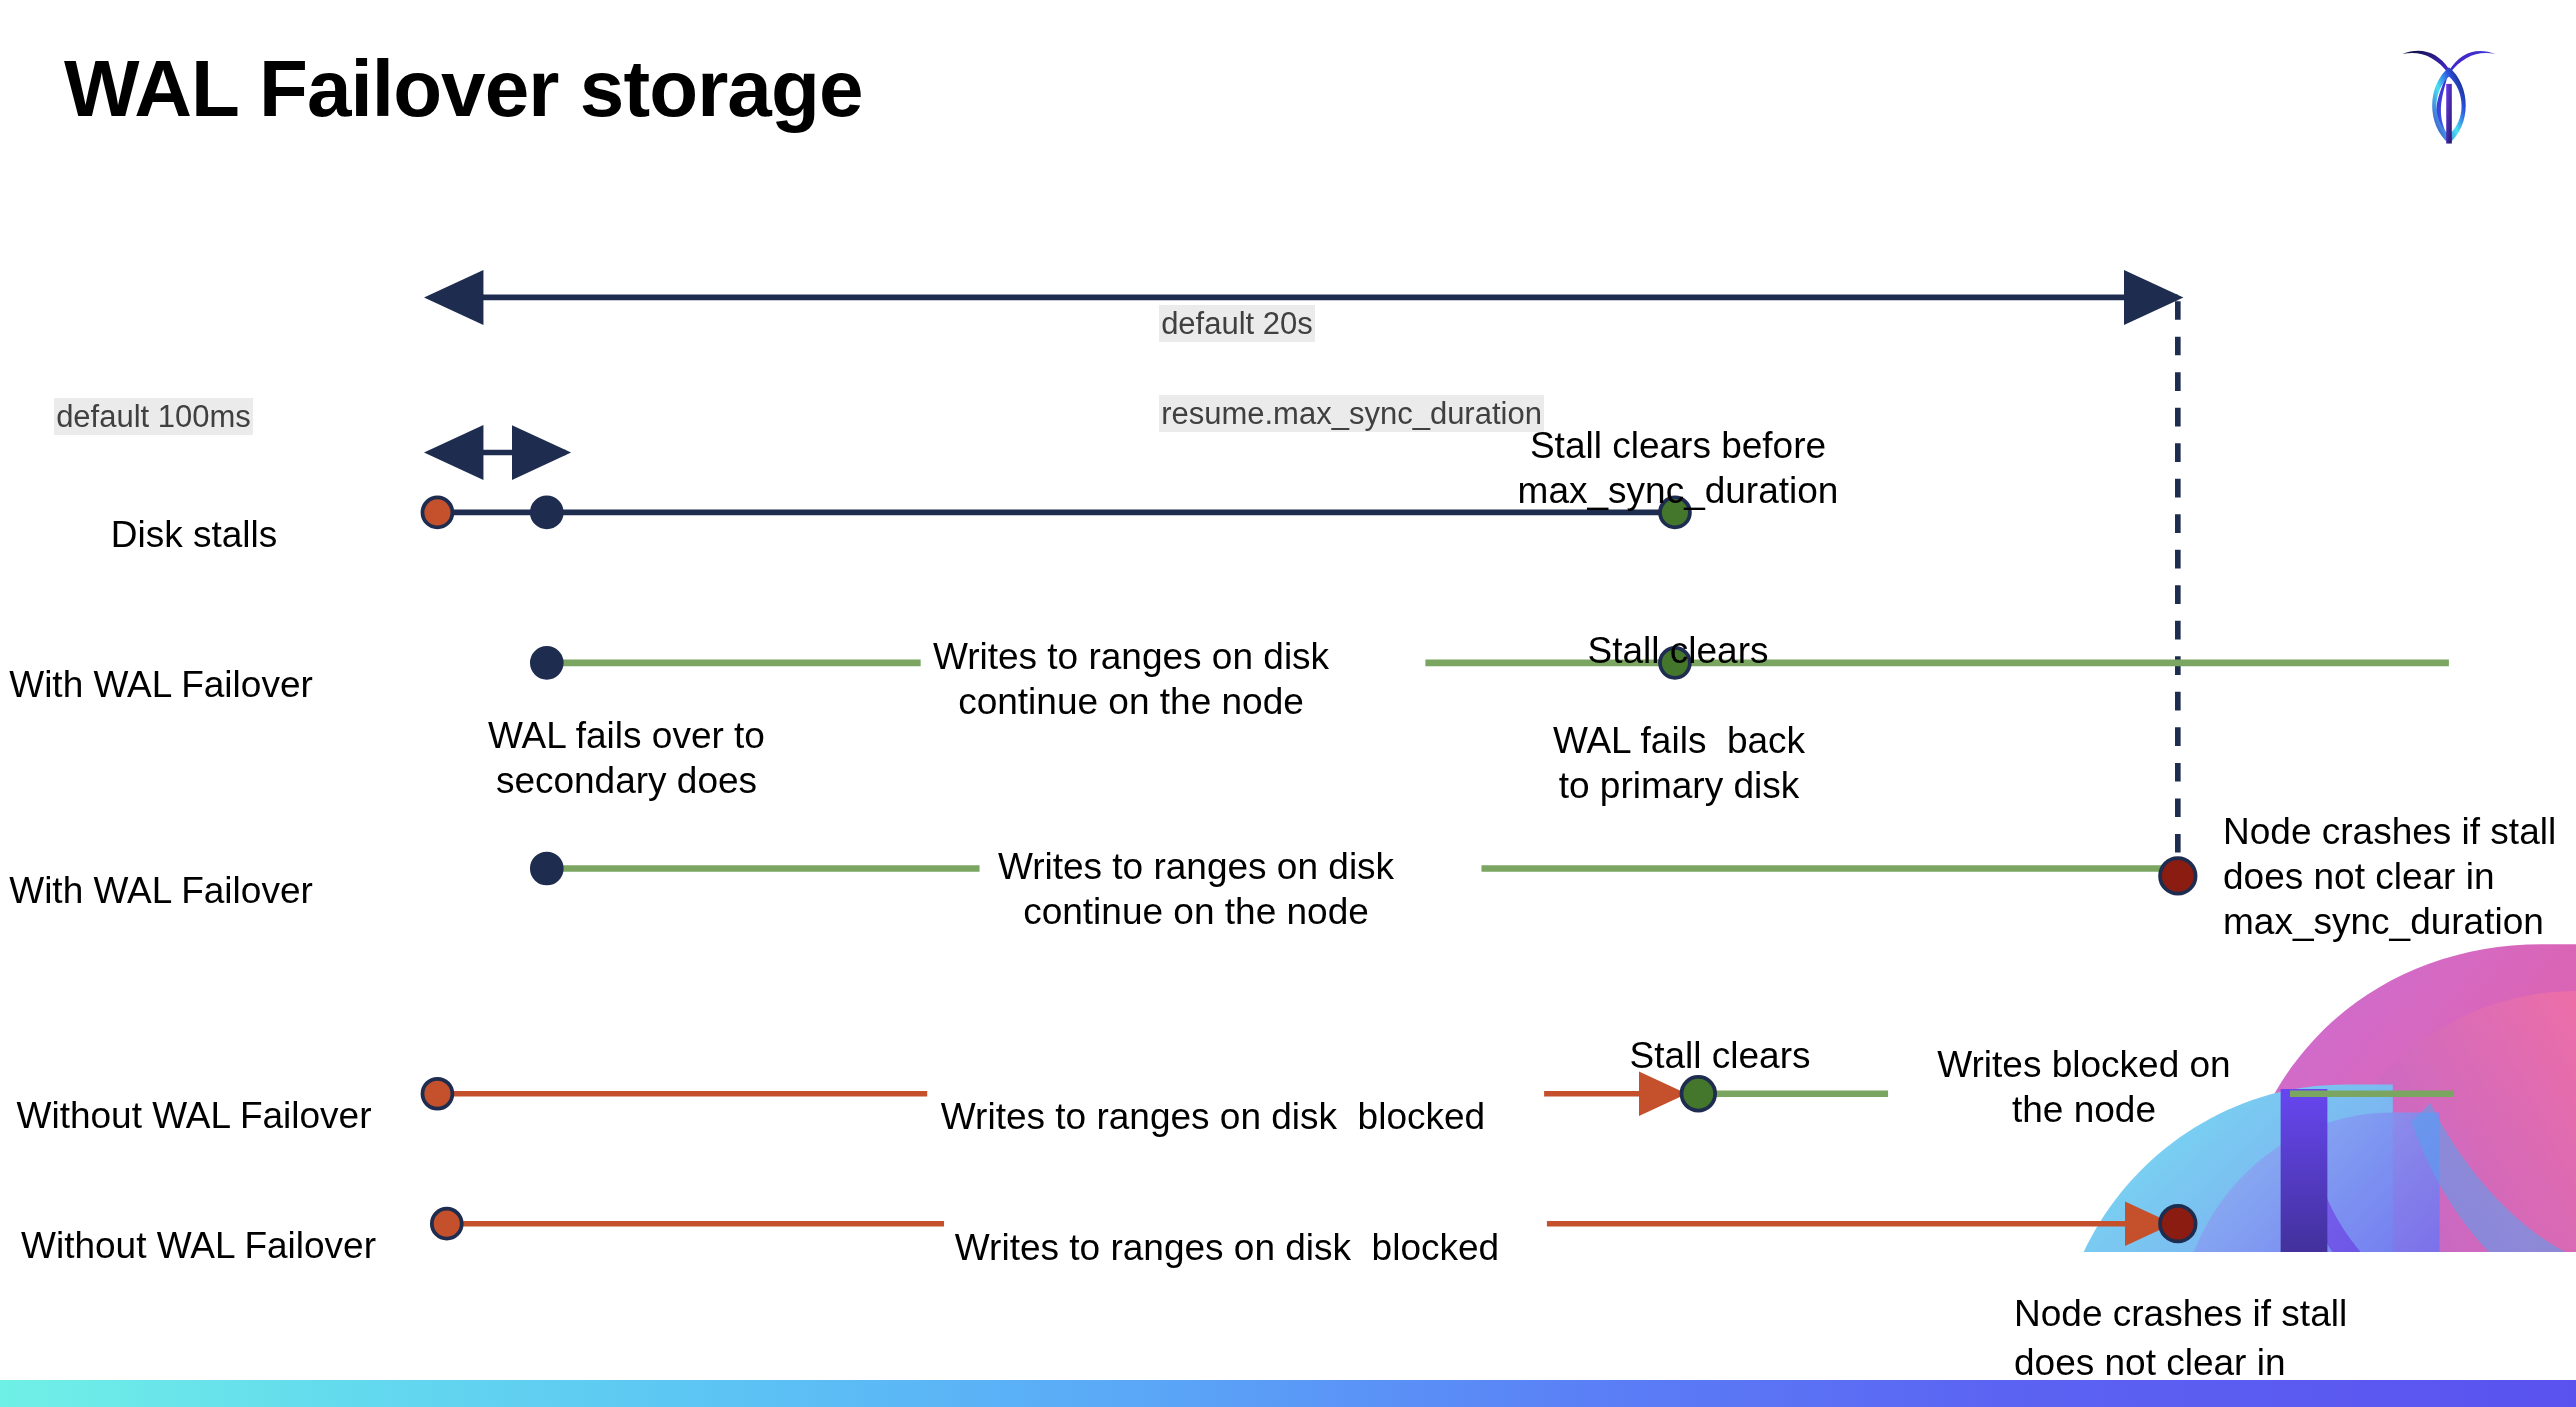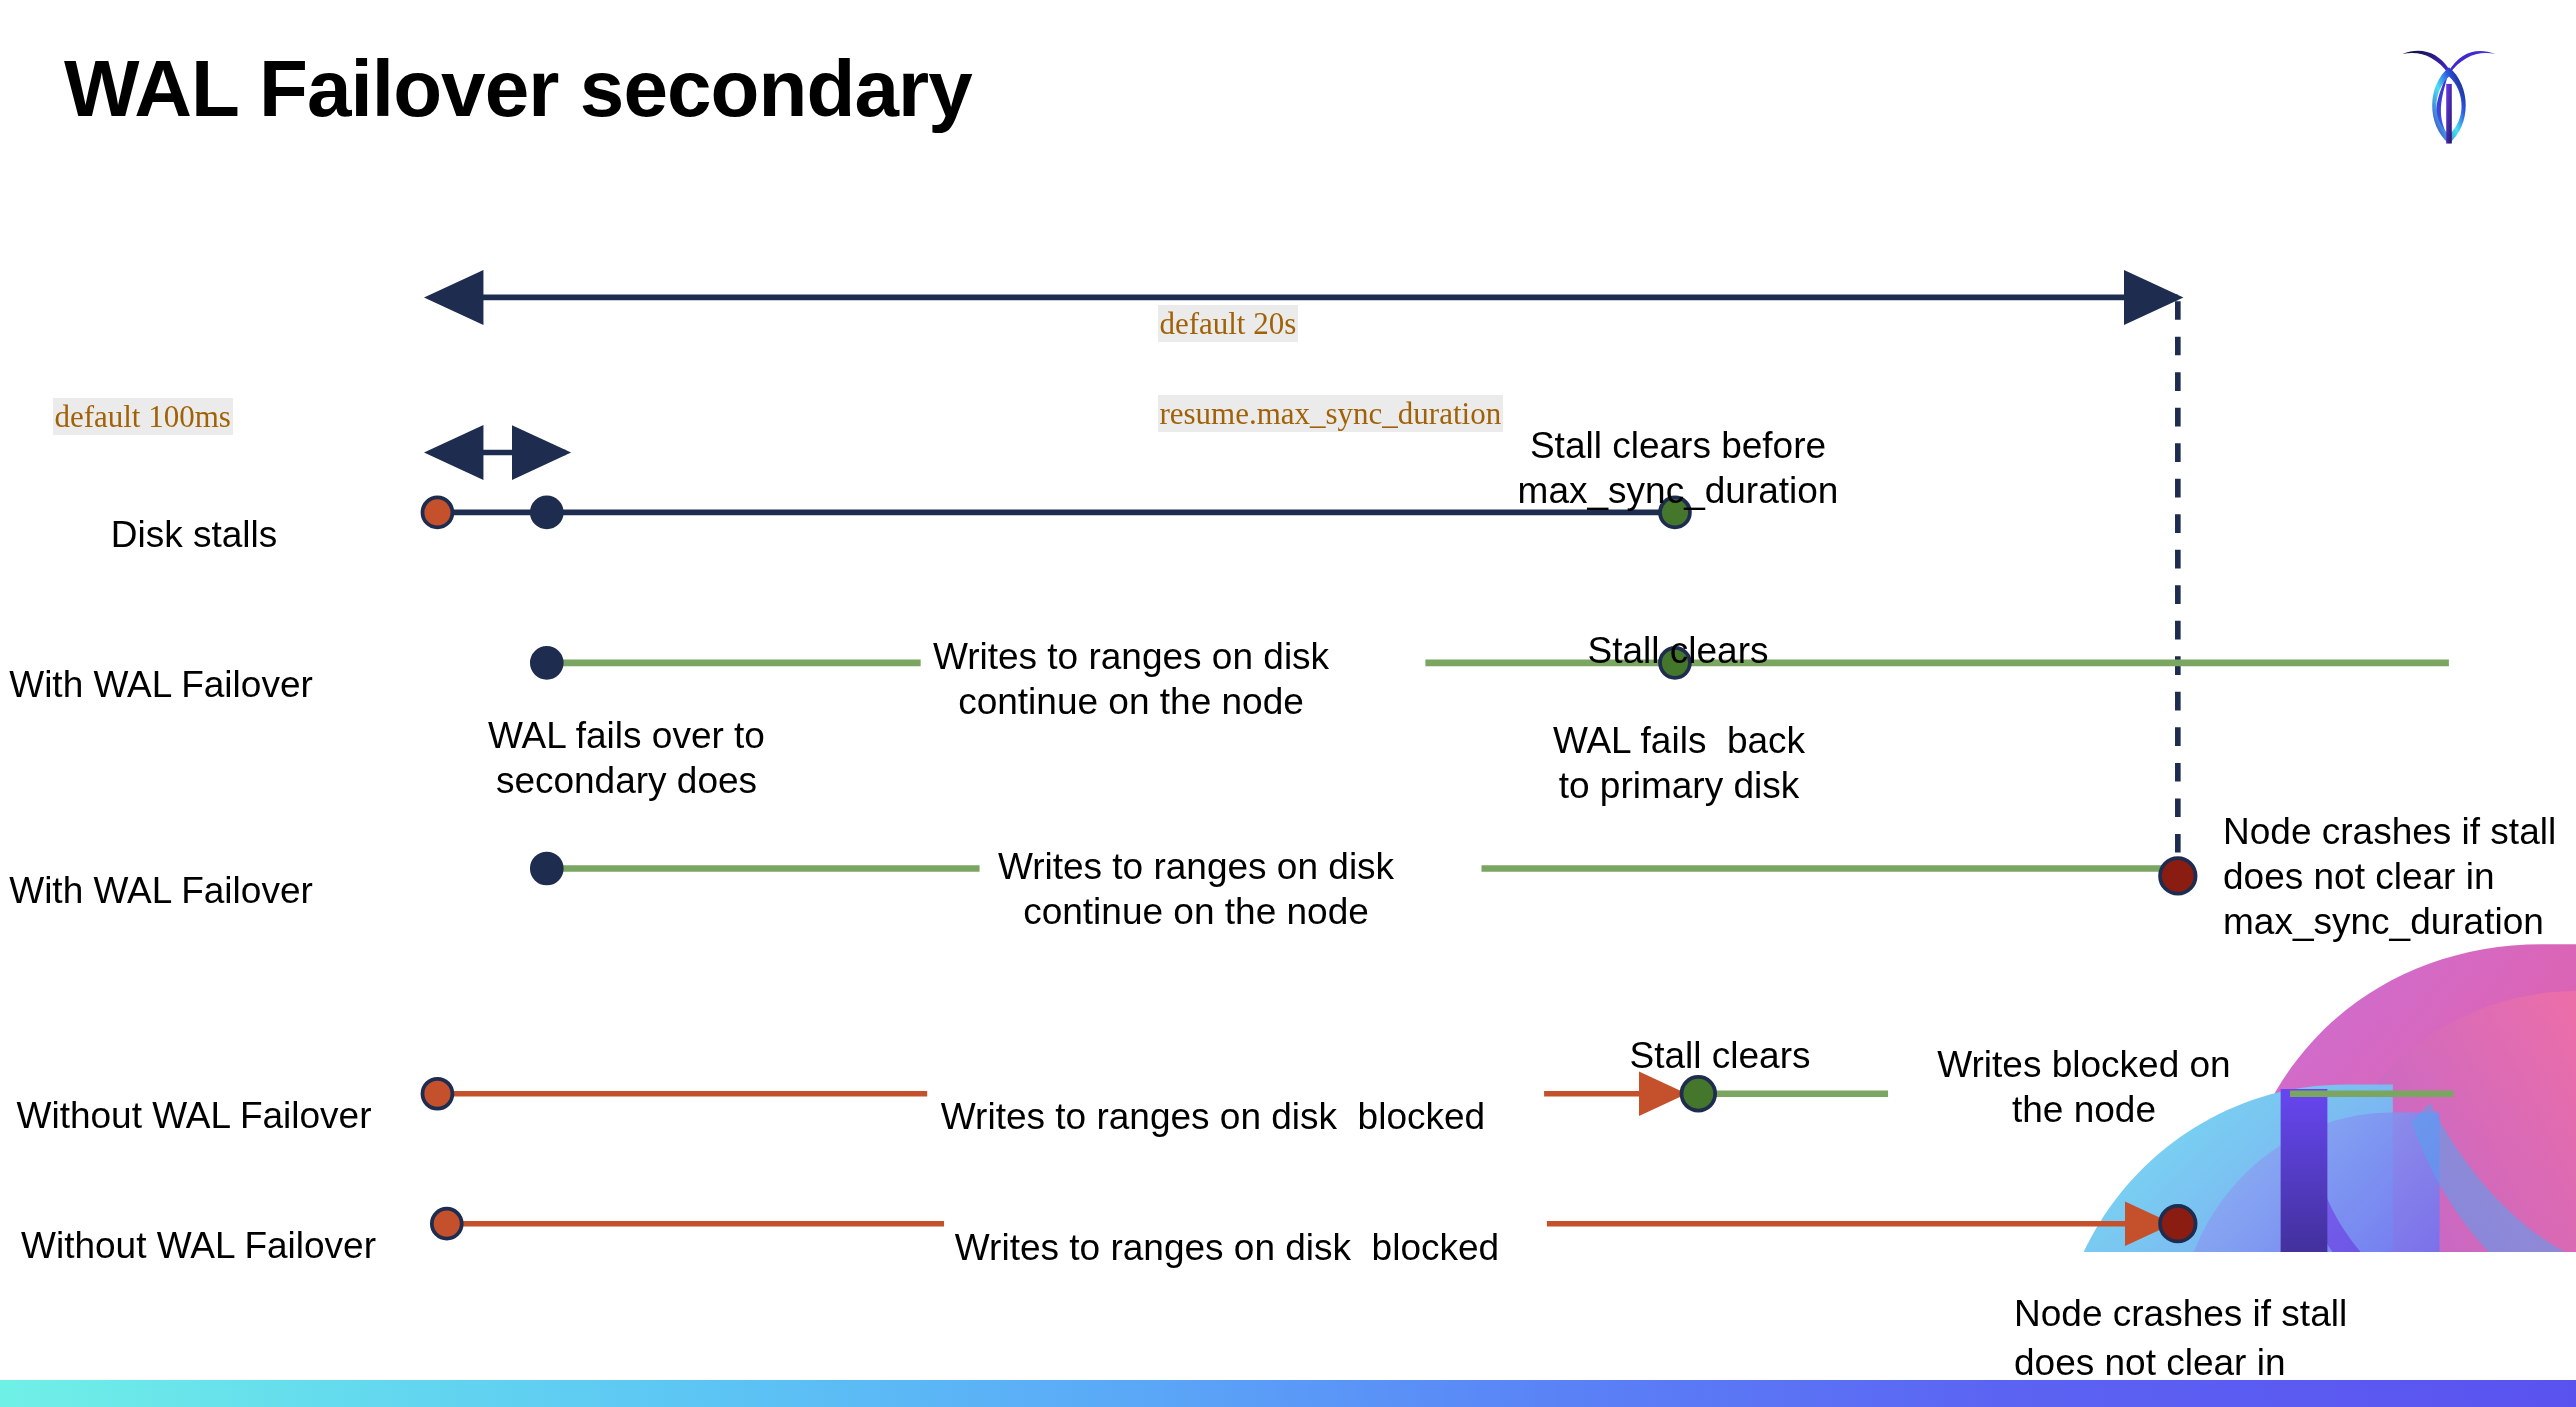"WAL Failover secondary" div { text: secondary -> storage }
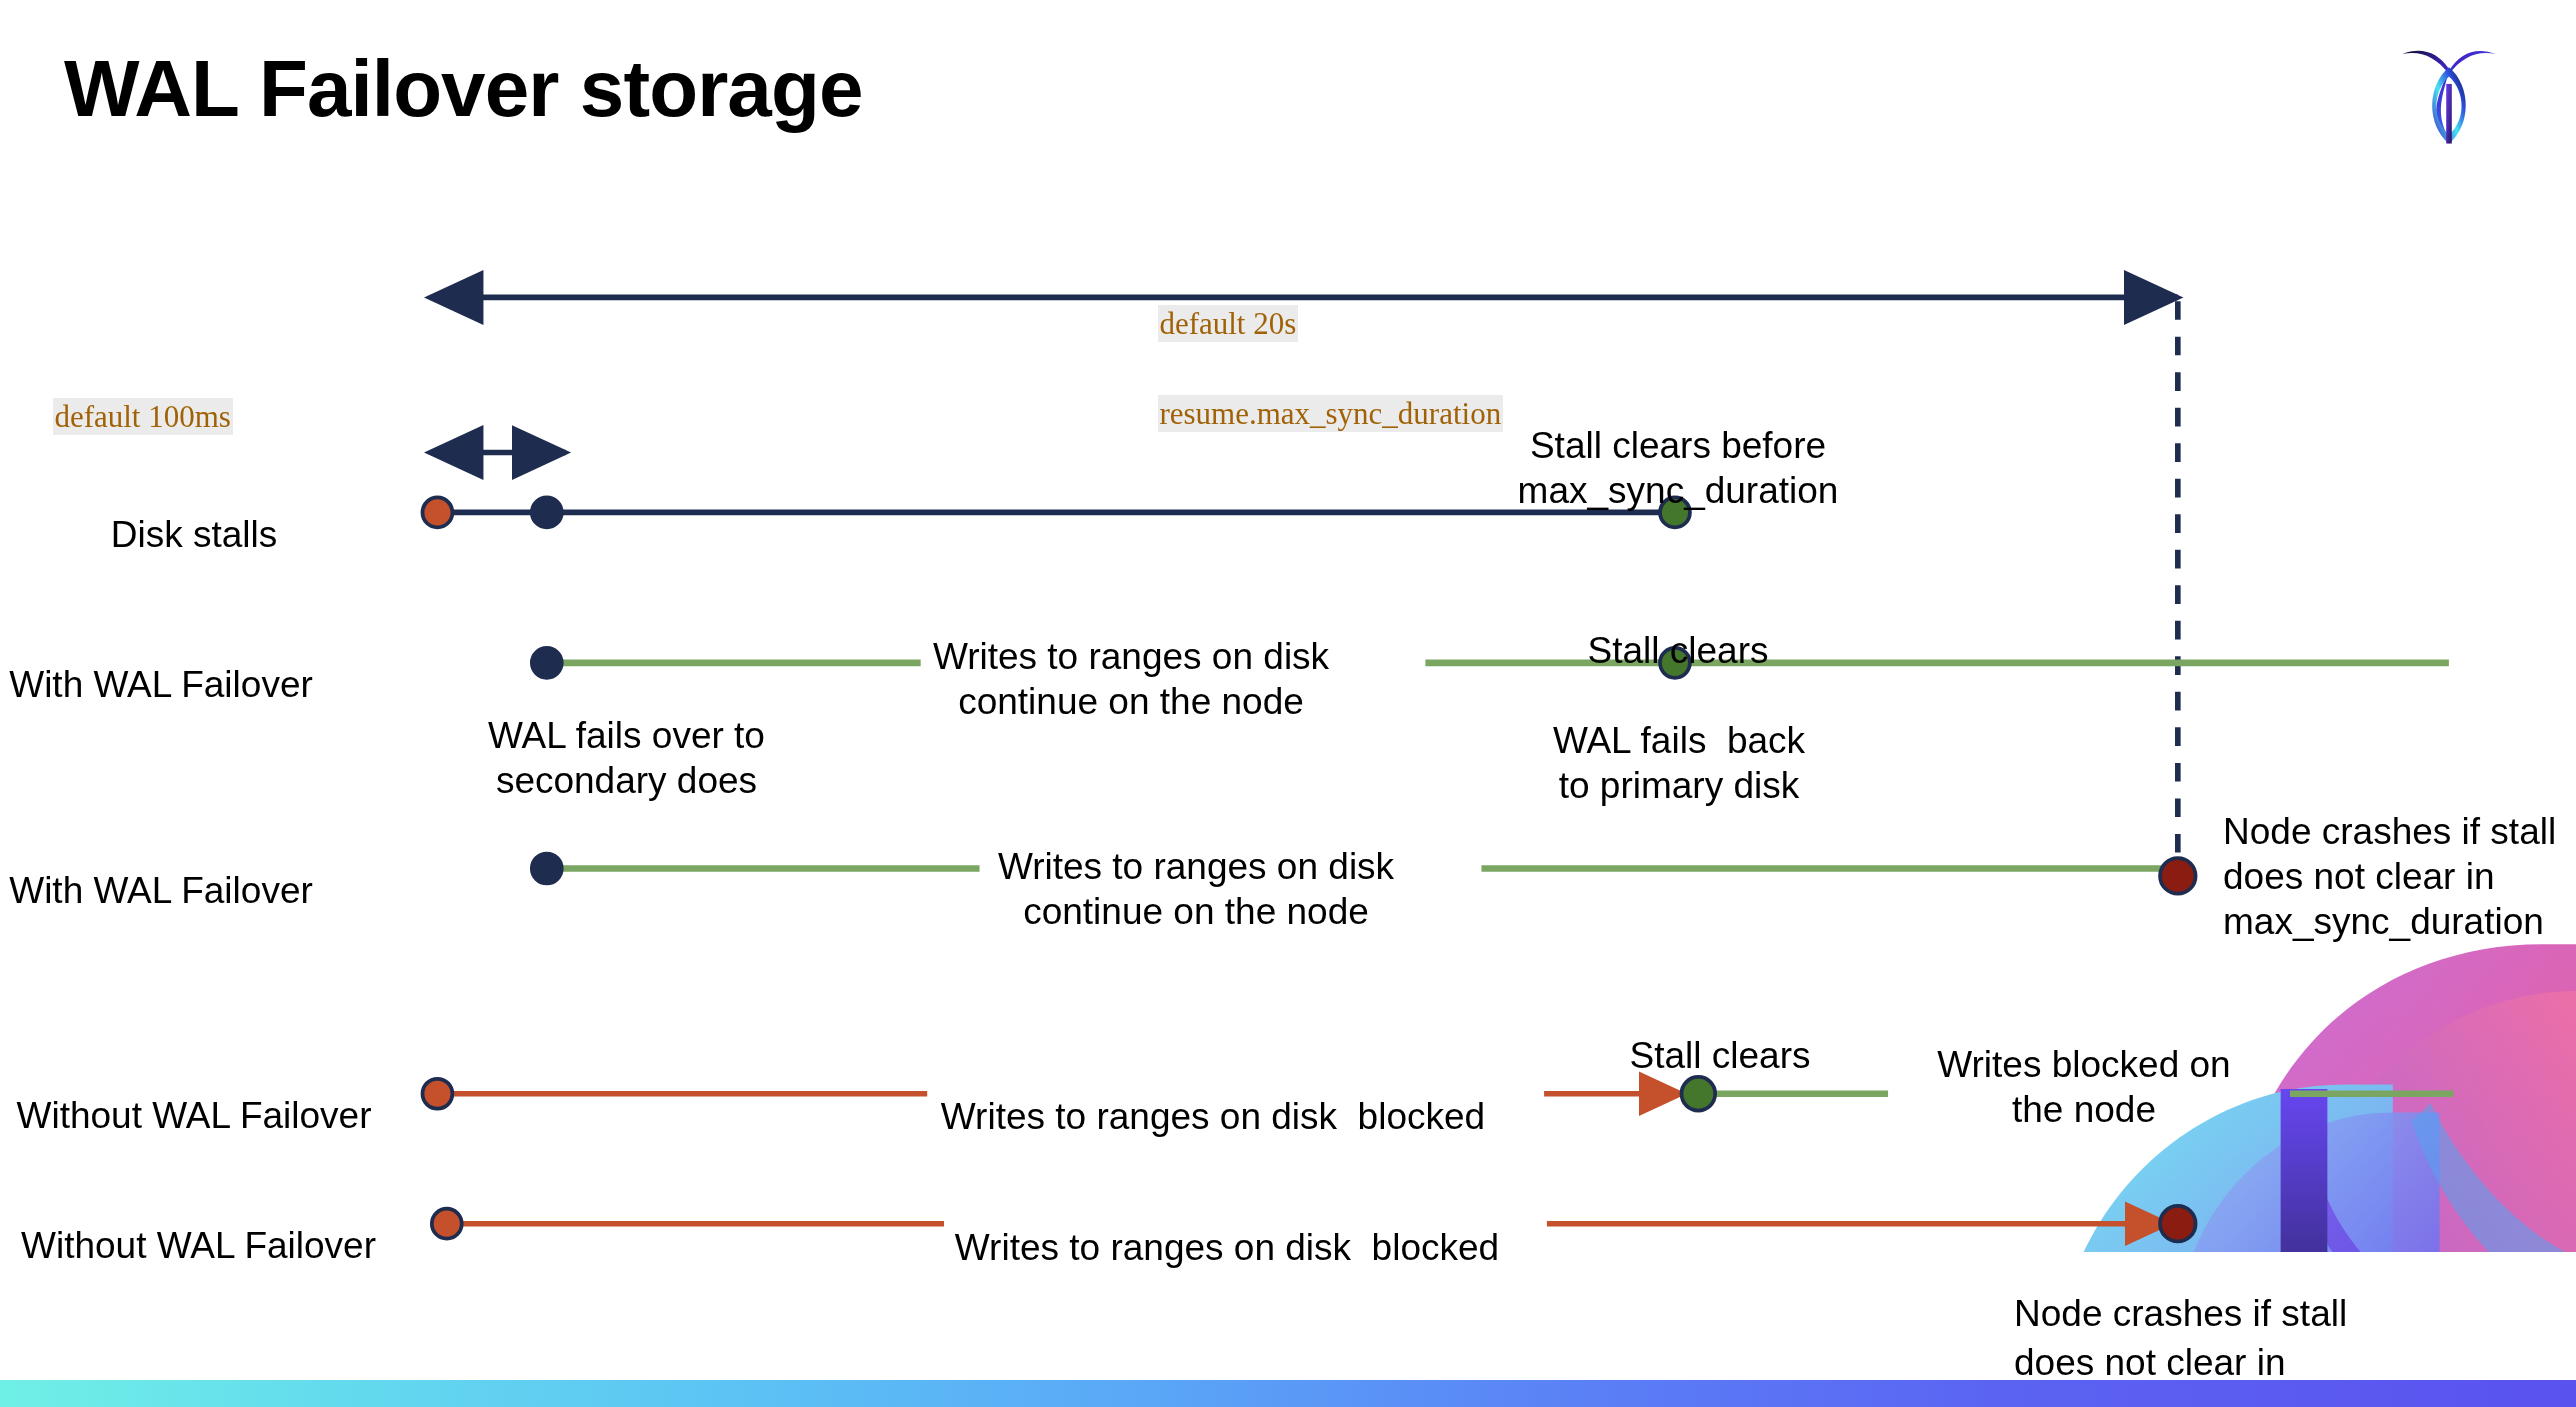"default 20s" .mono-note { color: #a16207 -> #404040; font-family: Liberation Serif, serif -> Liberation Sans, sans-serif }
